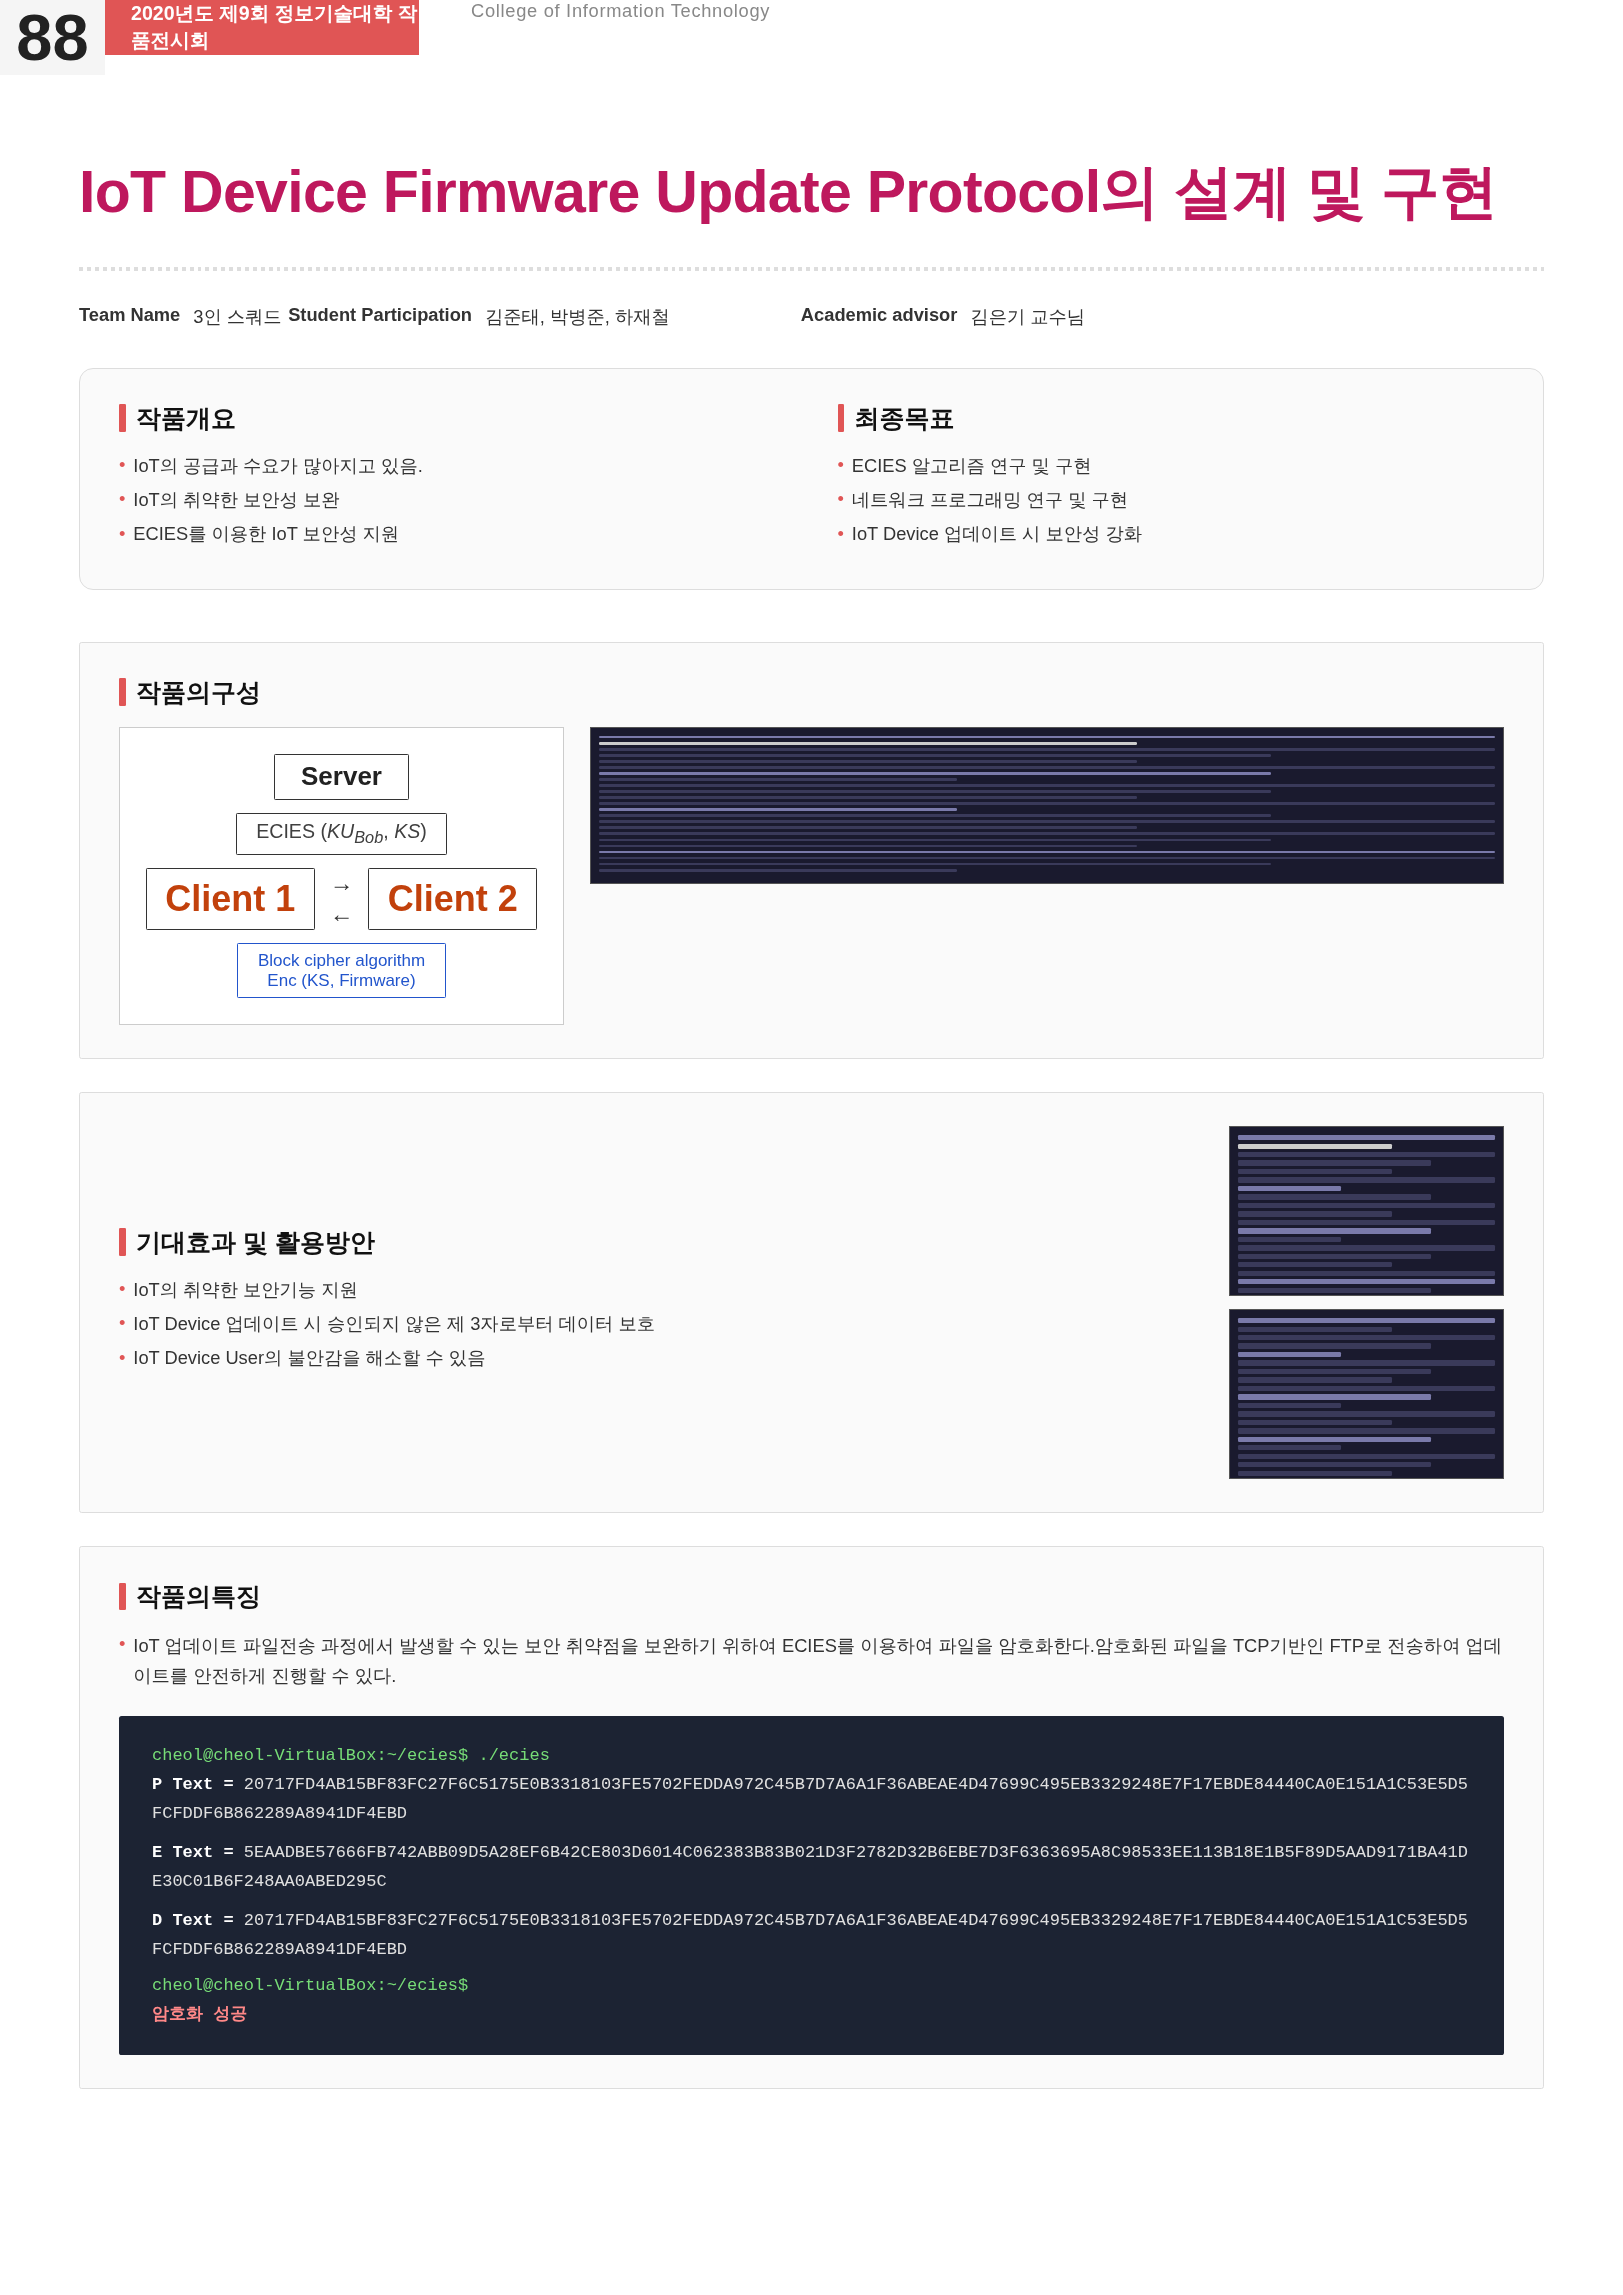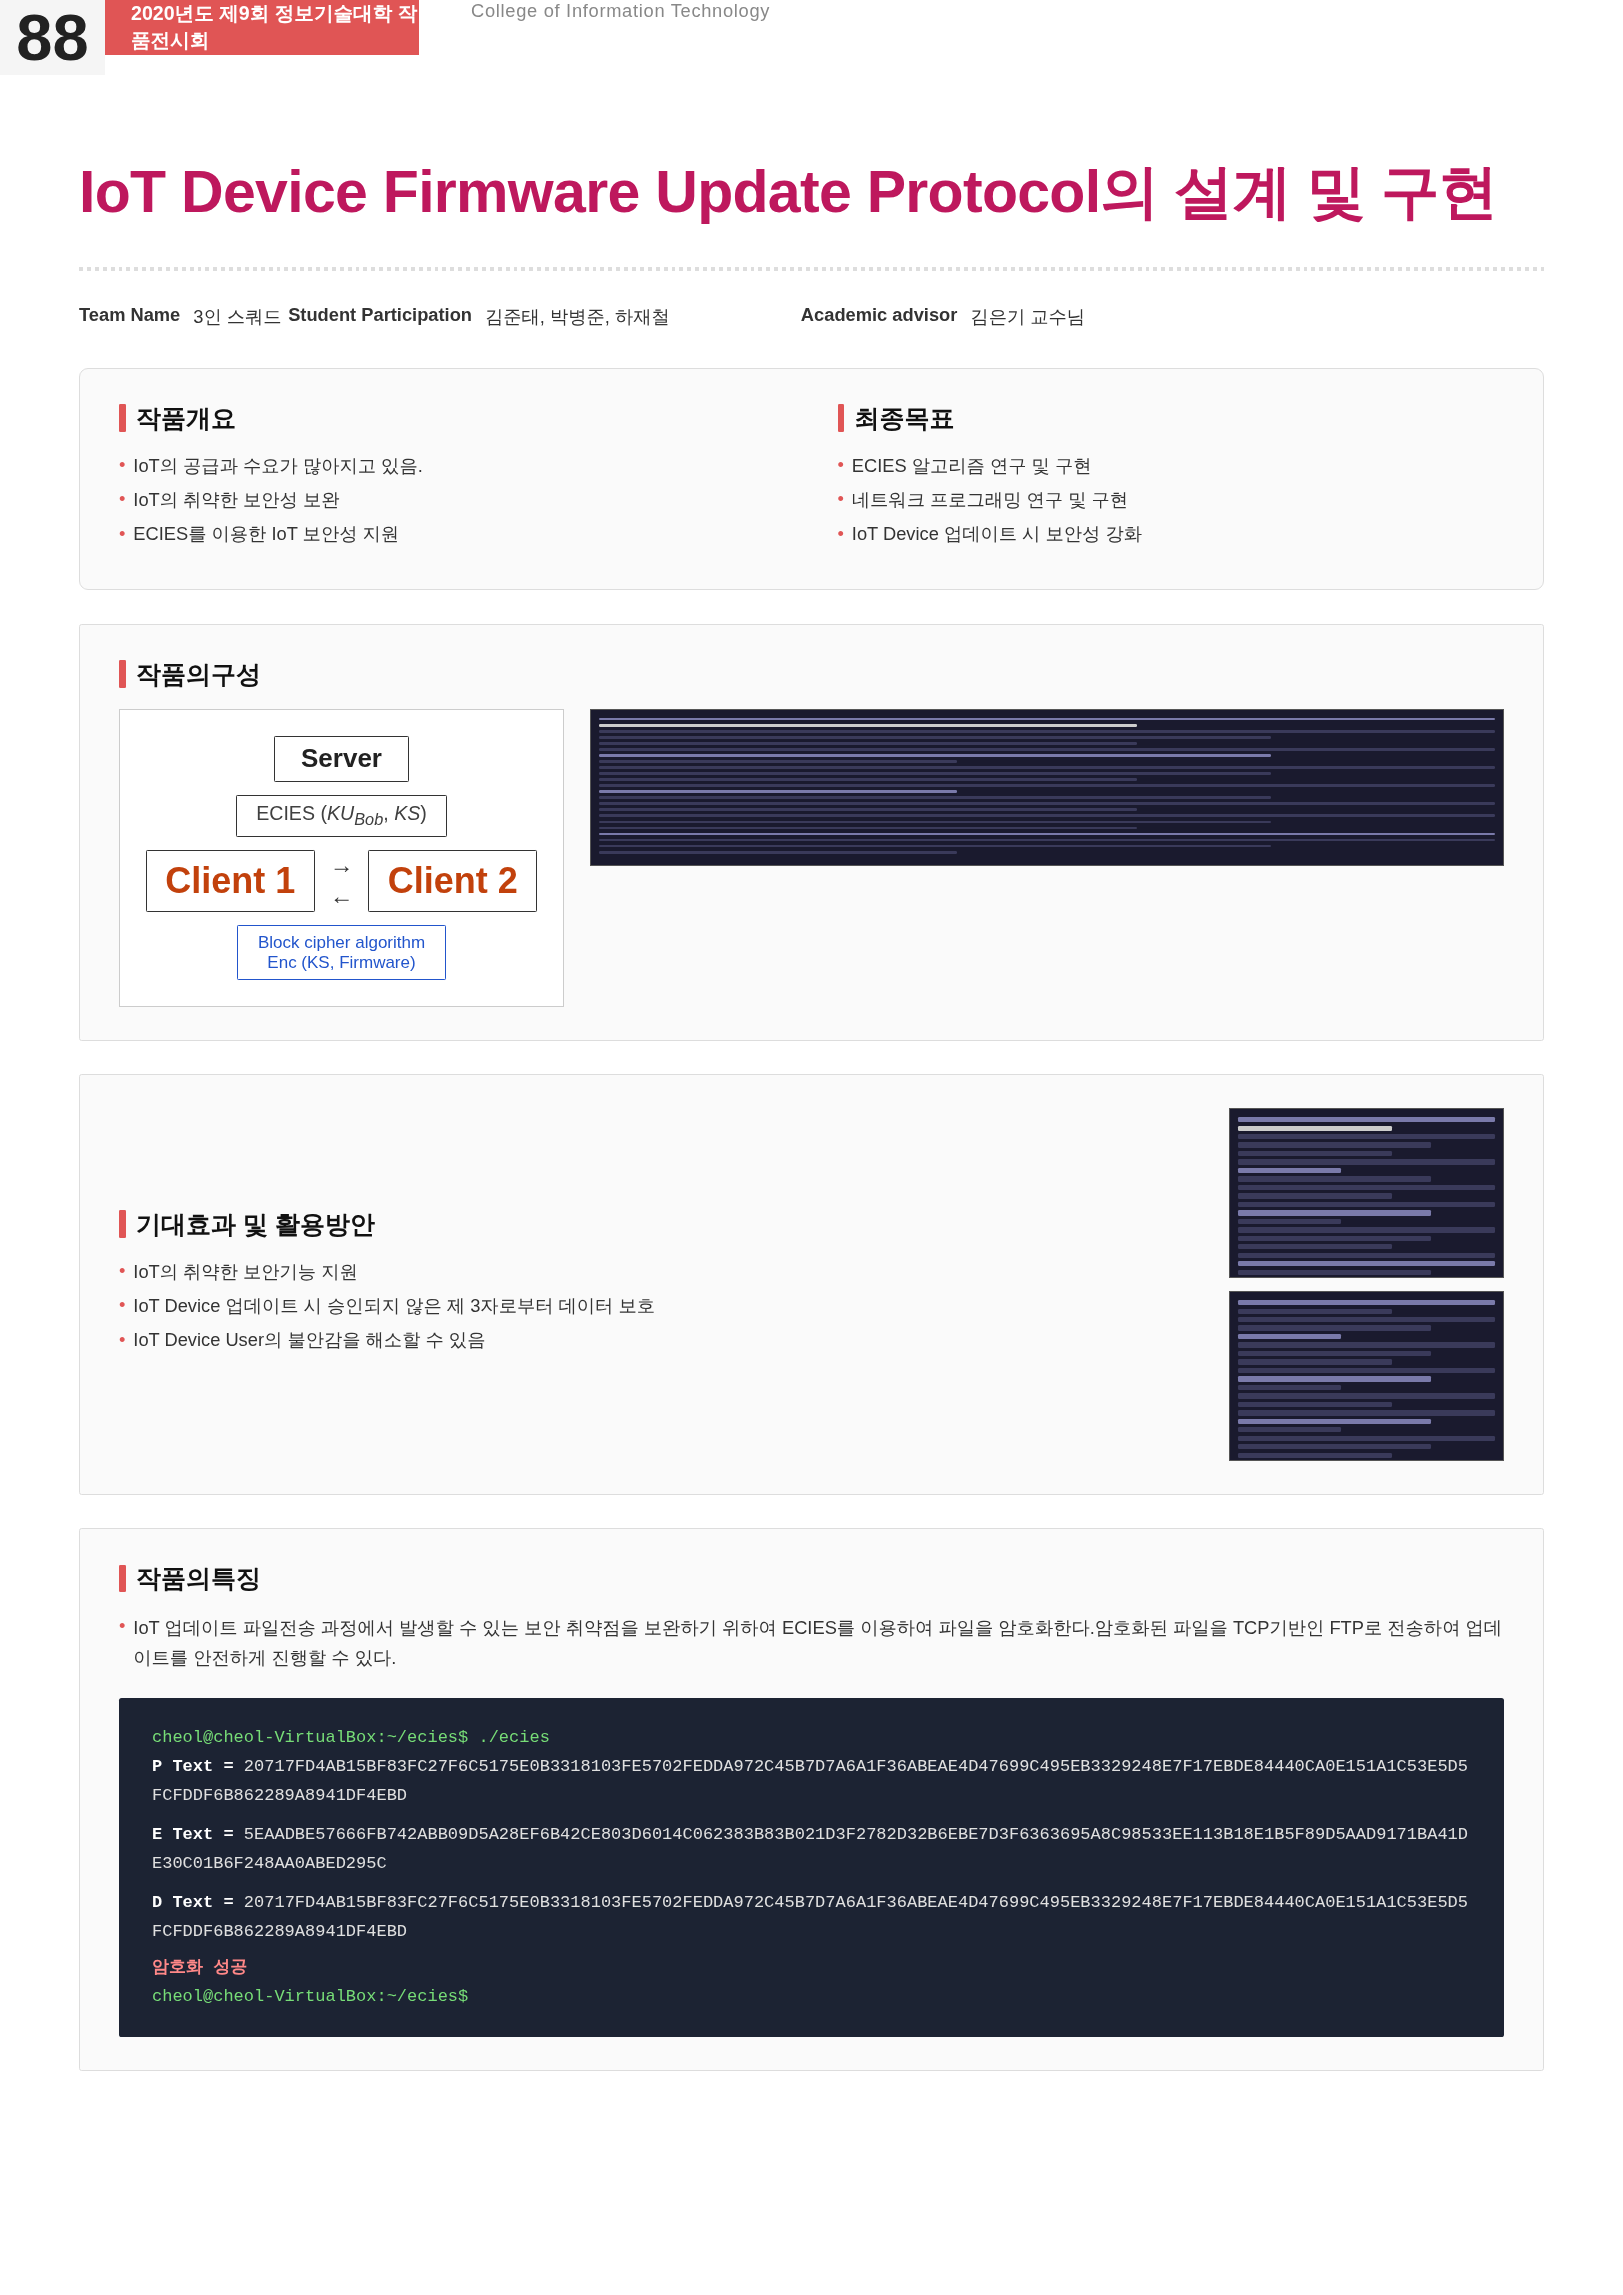"작품개요" .section-card { border-radius: 9px -> 14px; margin-bottom: 34px -> 52px }
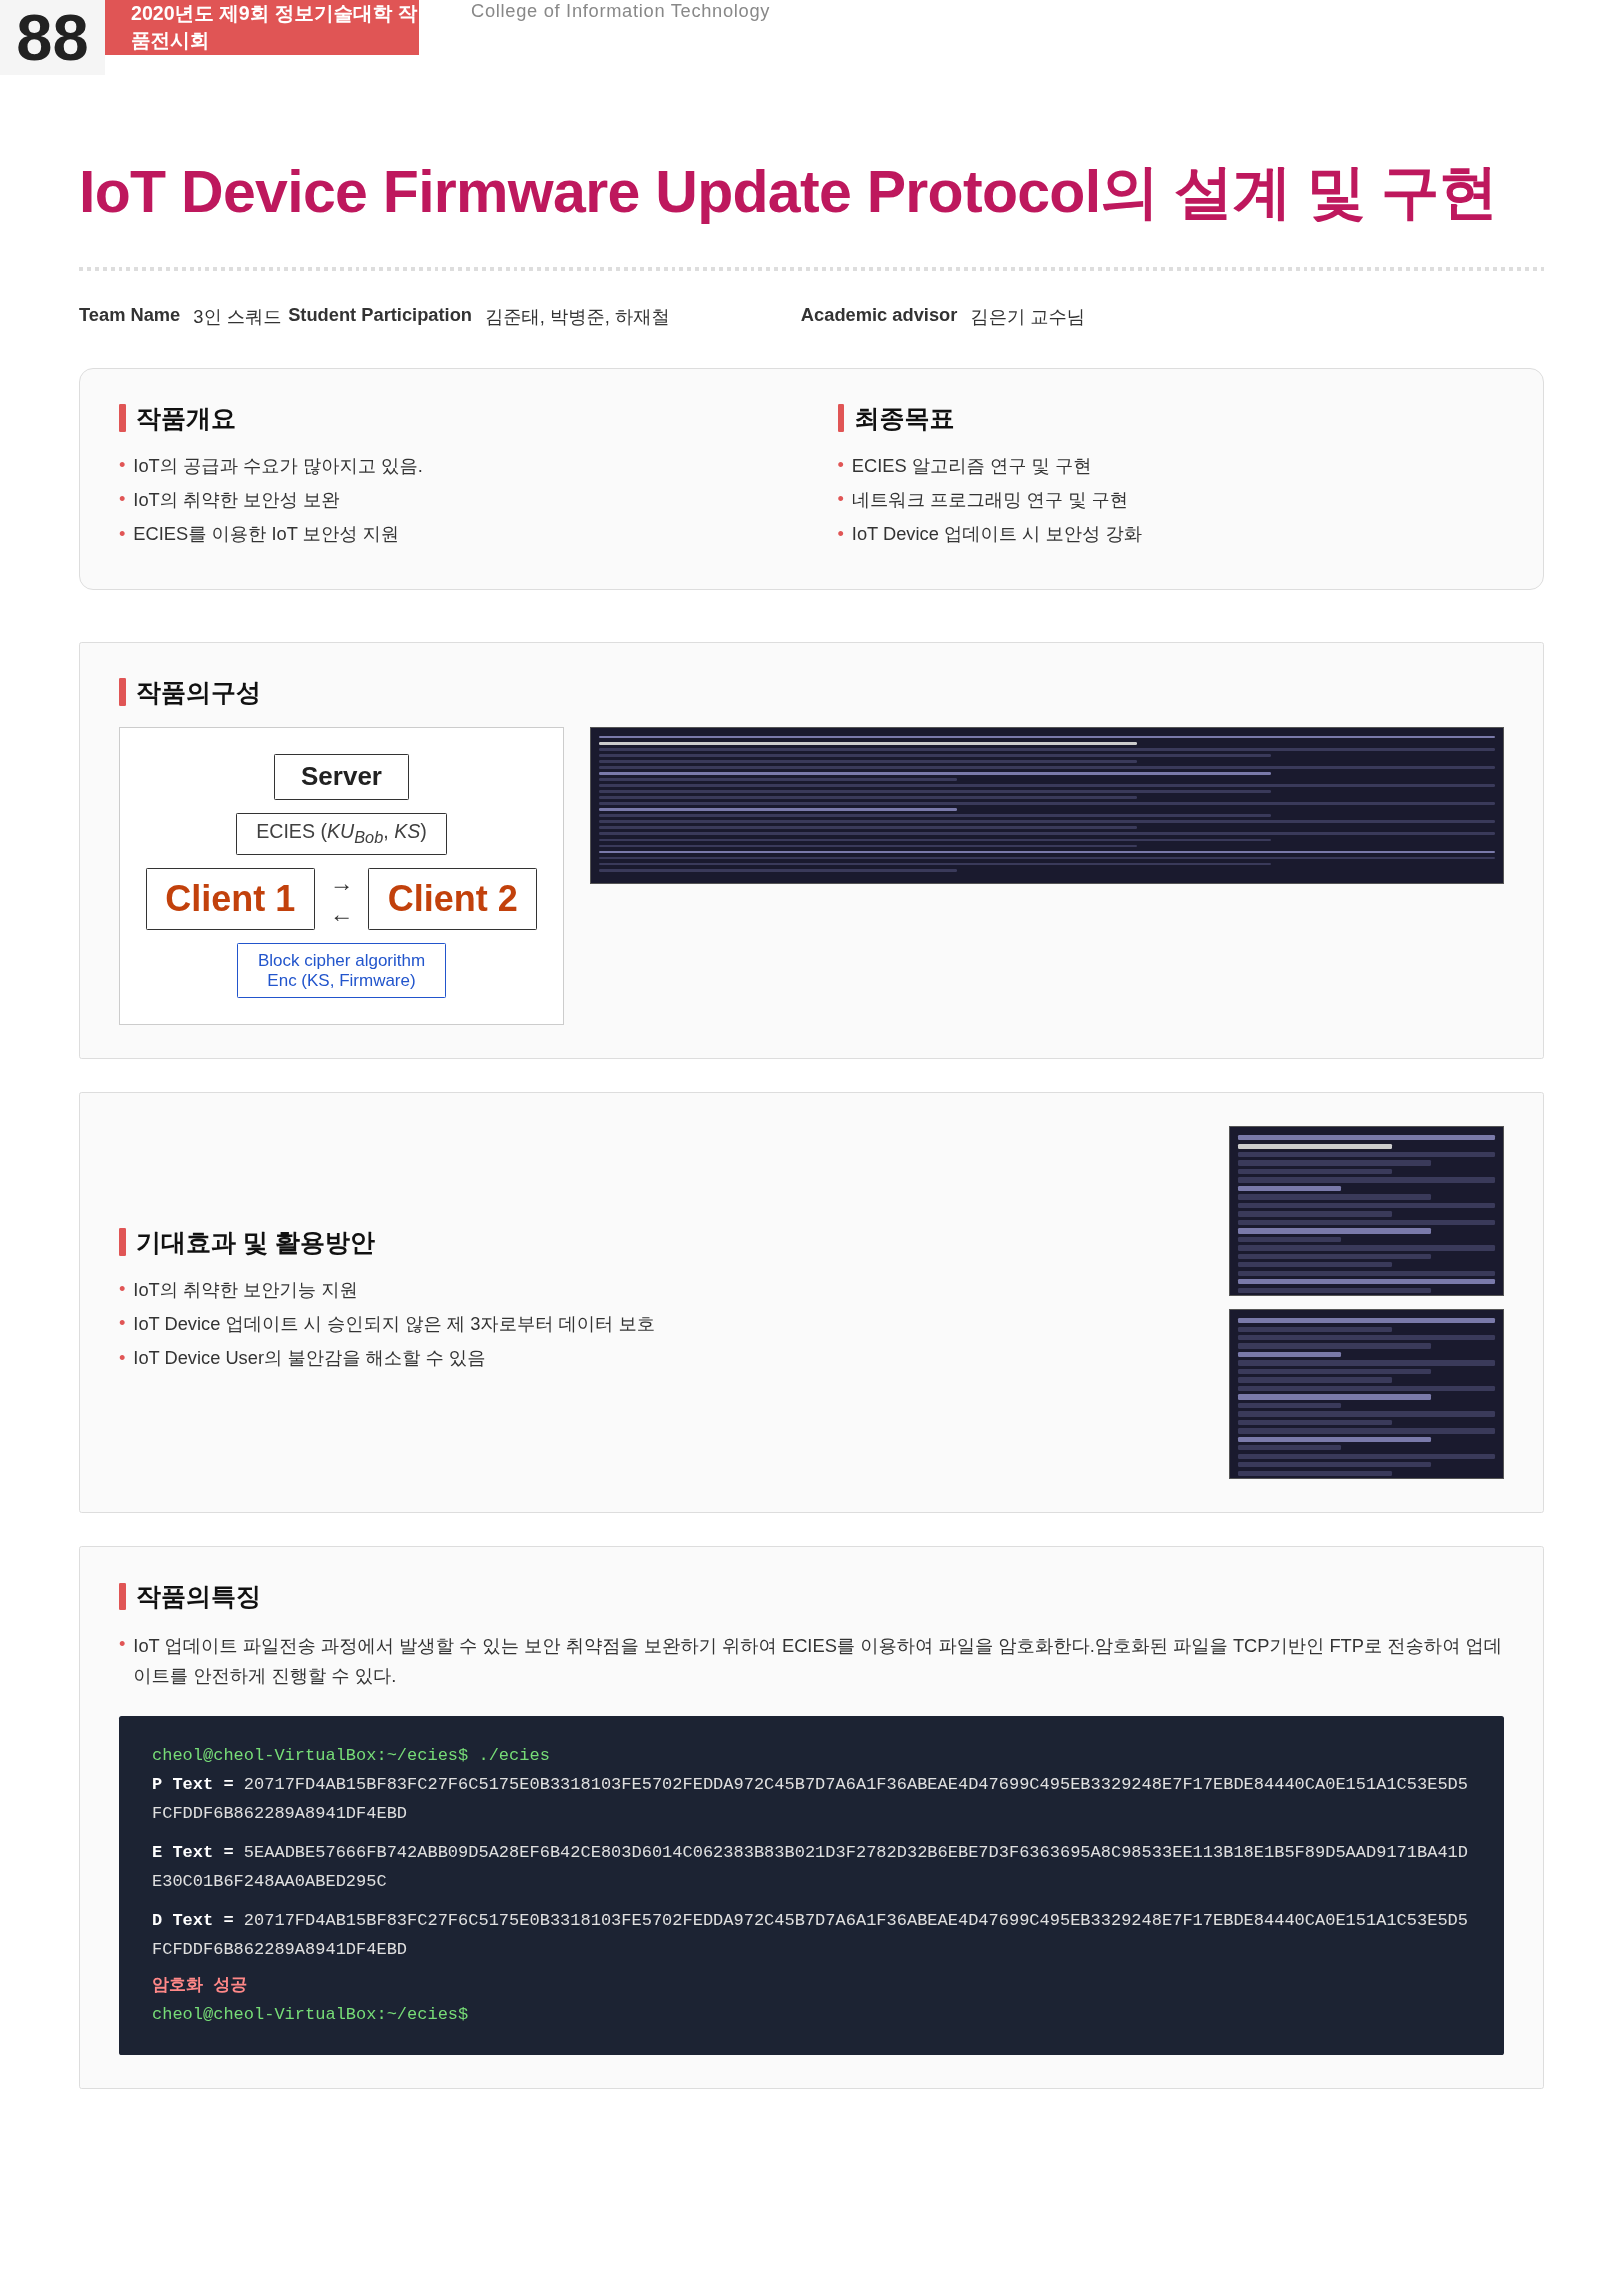"암호화 성공" div { order: before "cheol@cheol-VirtualBox:~/ecies$" -> after "cheol@cheol-VirtualBox:~/ecies$" }
